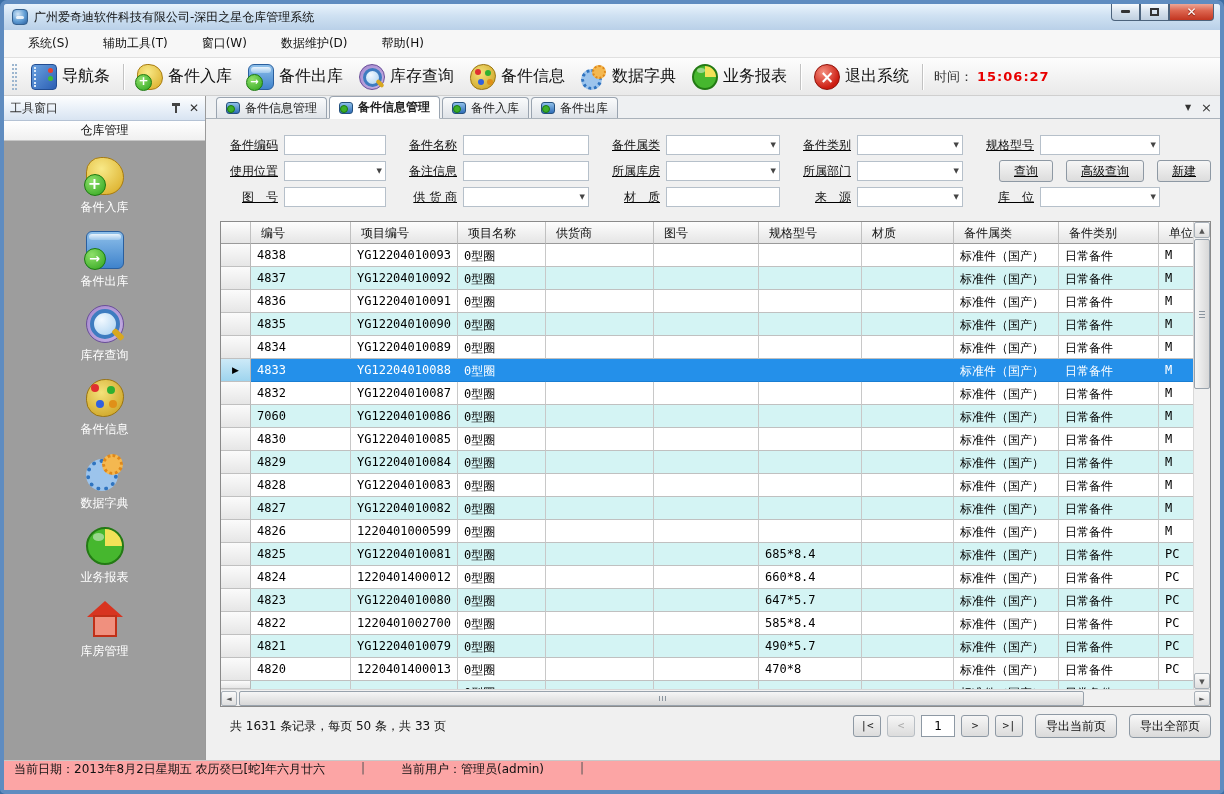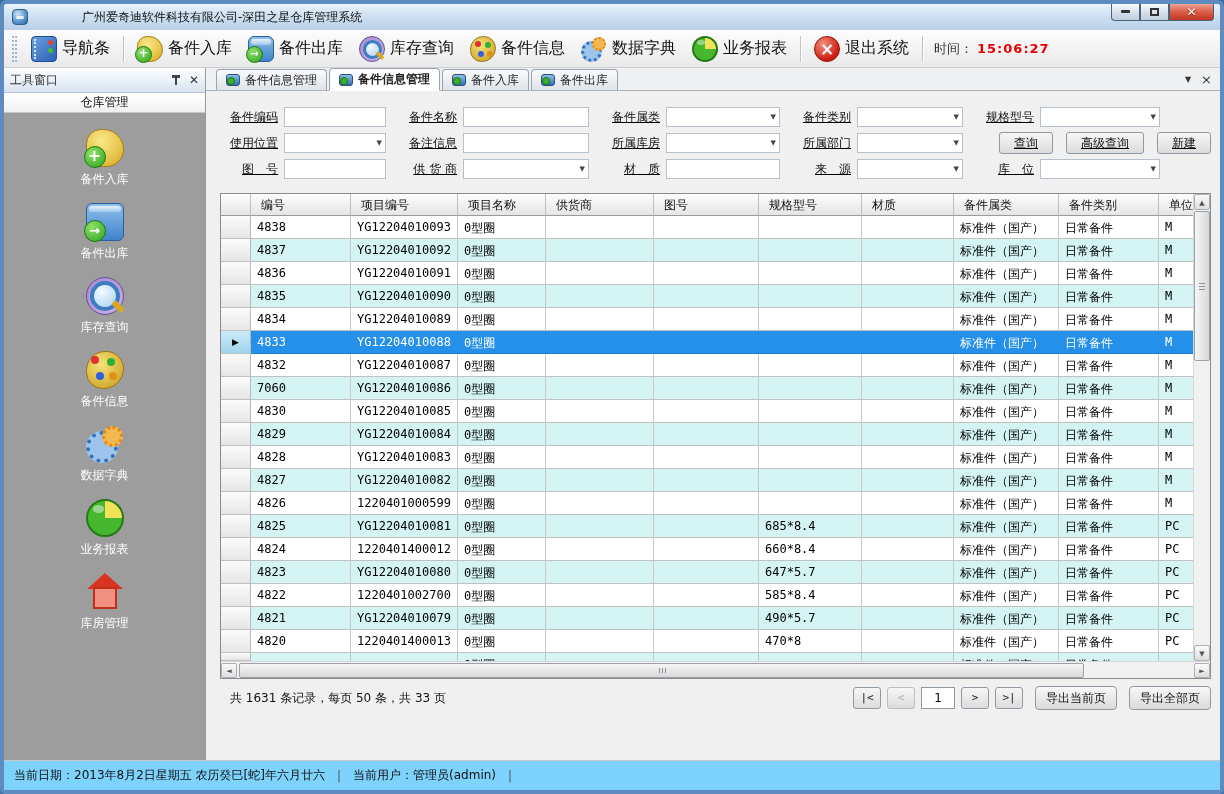"广州爱奇迪软件科技有限公司-深田之星仓库管理系统" .titlebar { gap: 48px -> none }
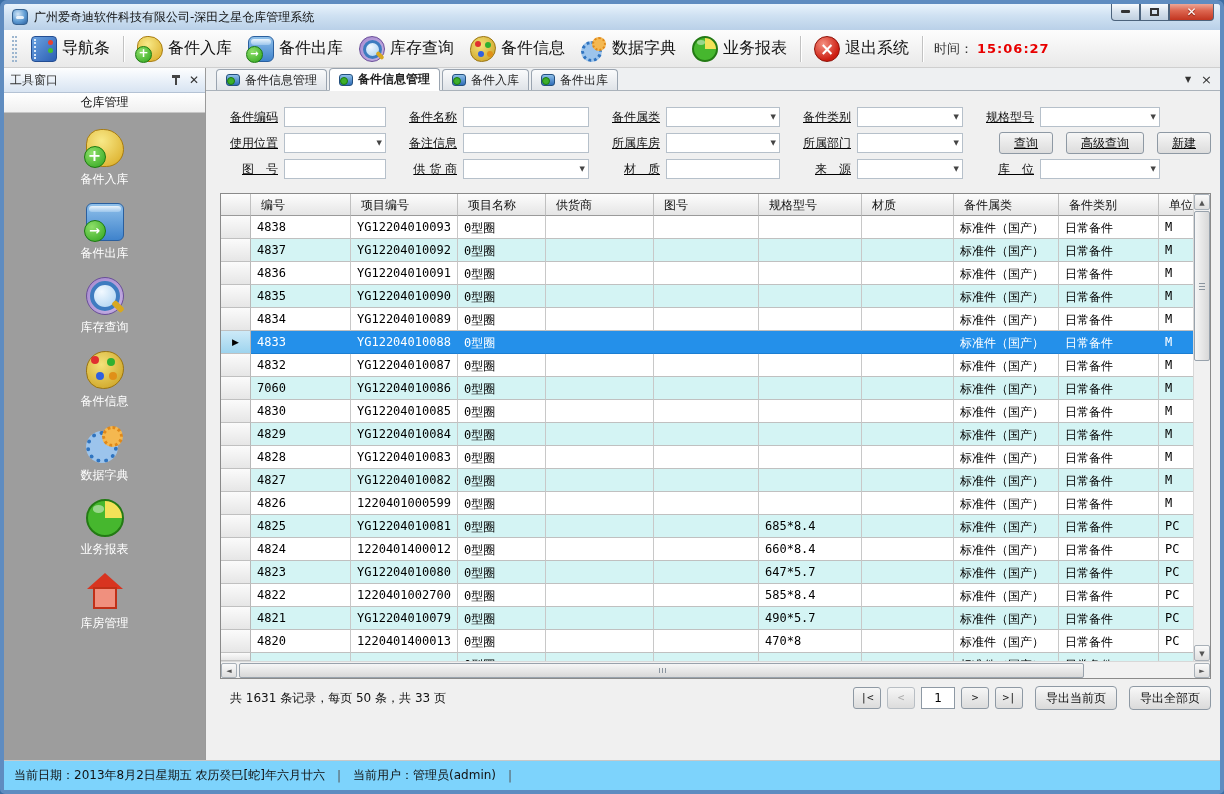"系统(S)" div.menubar { html: none -> <div> <div>系统(S)</div> <div>辅助工具(T)</div> <div>窗口(W)</div> <div>数据维护(D)</div> <div>帮助(H)</div> </div> }
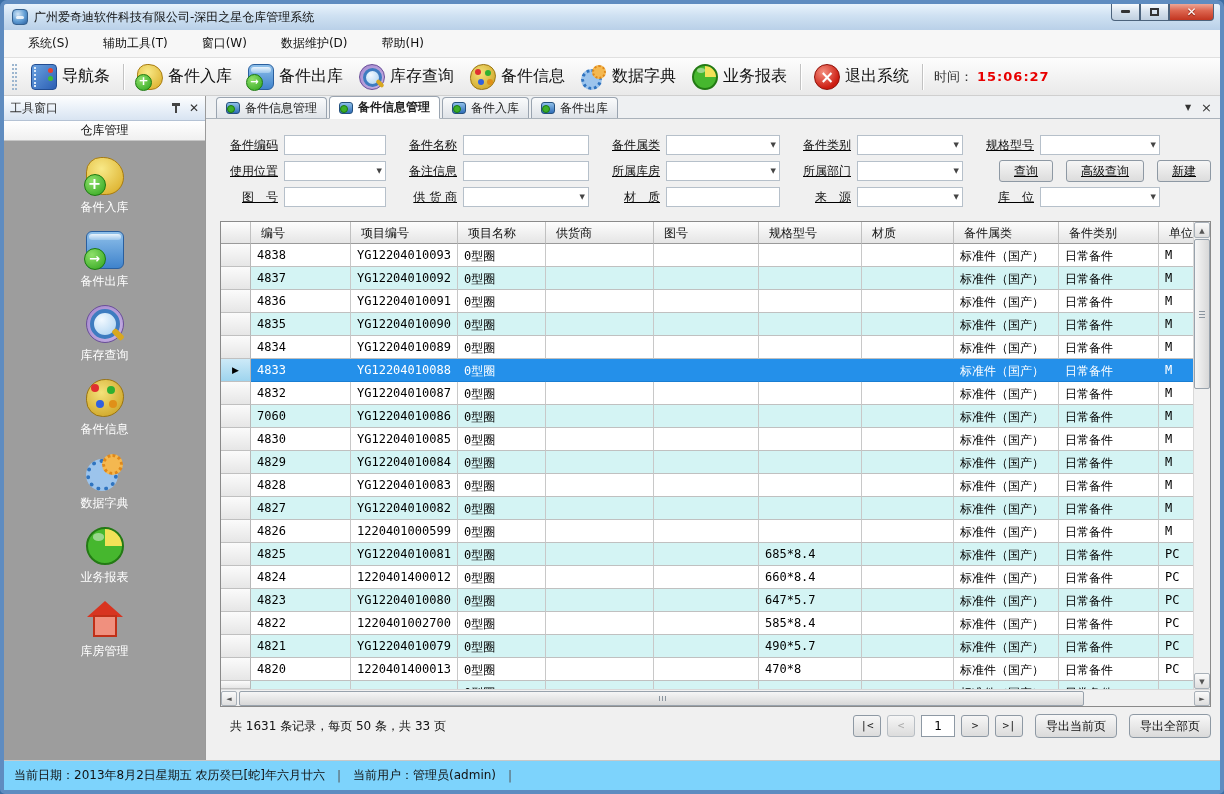"当前日期：2013年8月2日星期五 农历癸巳[蛇]年六月廿六" .statusbar { align-items: center -> none; background: #7dd3fc -> #fca5a5; gap: none -> 24px }
